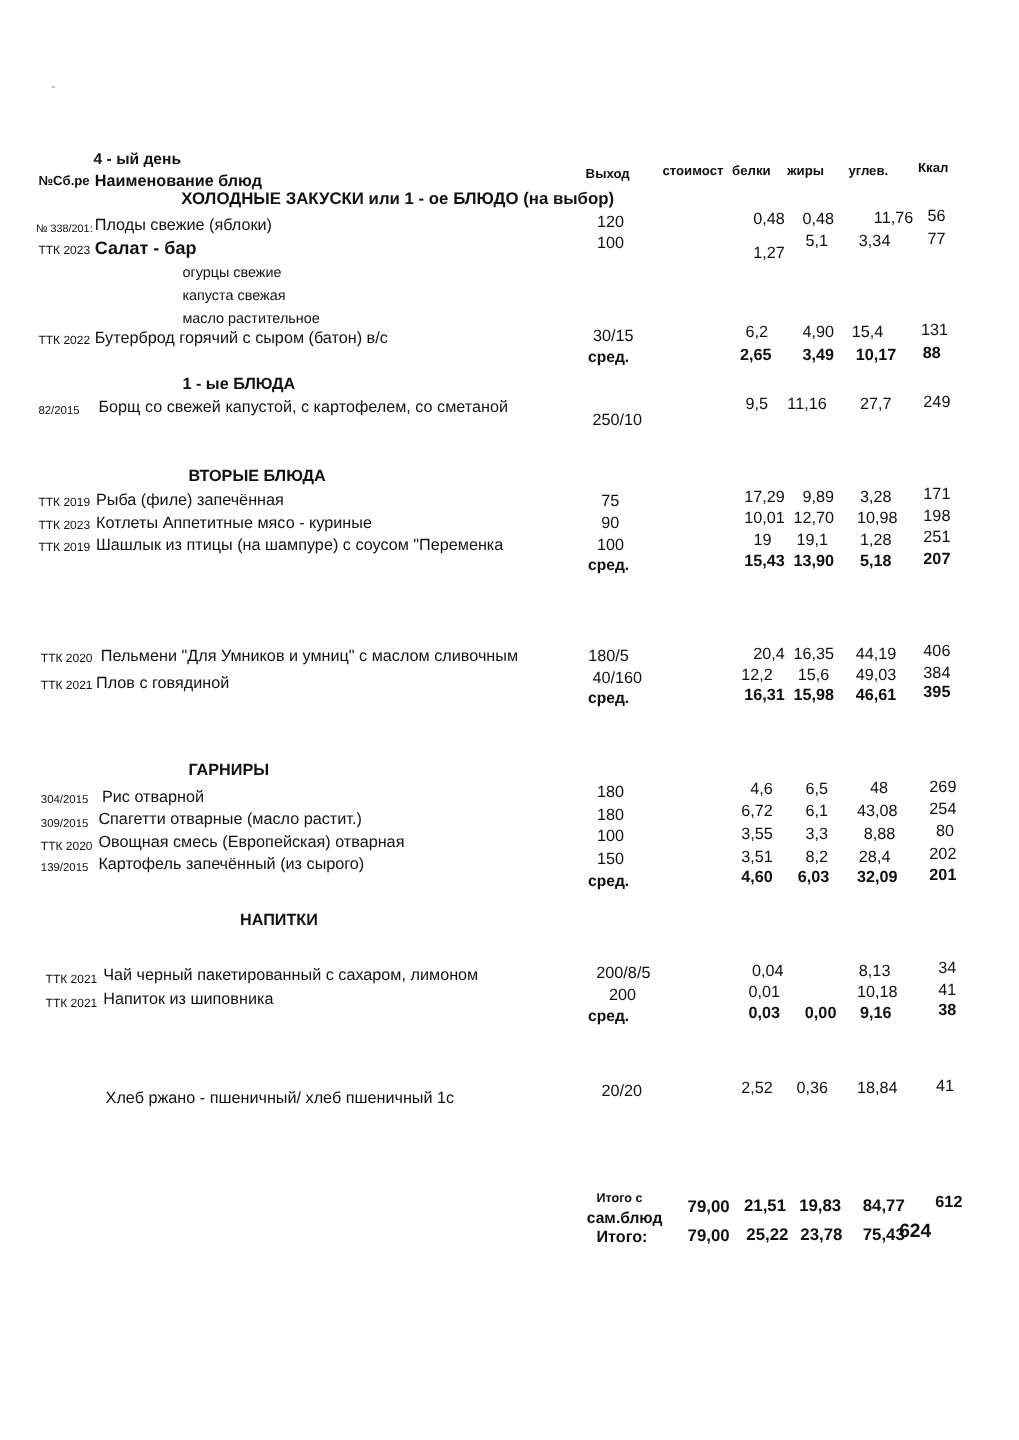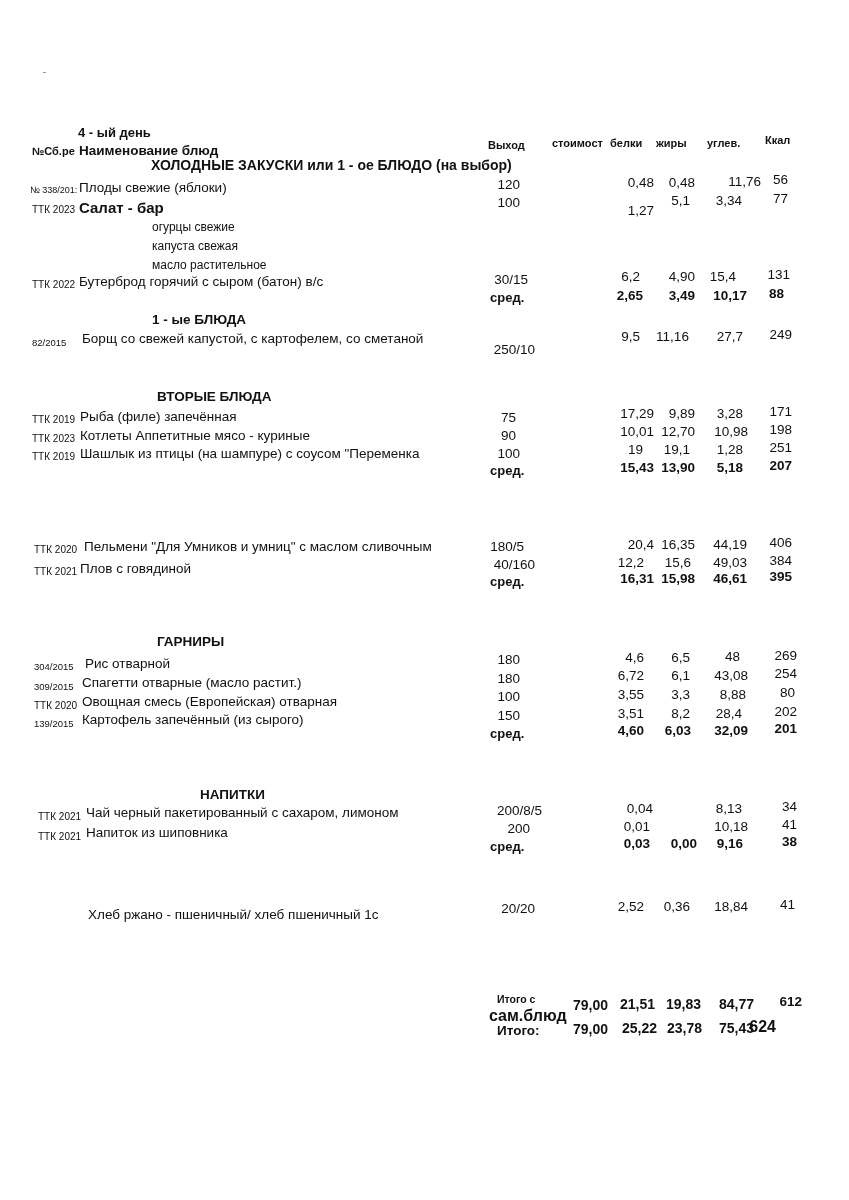"НАПИТКИ" div.a { top: 788px -> 760px }
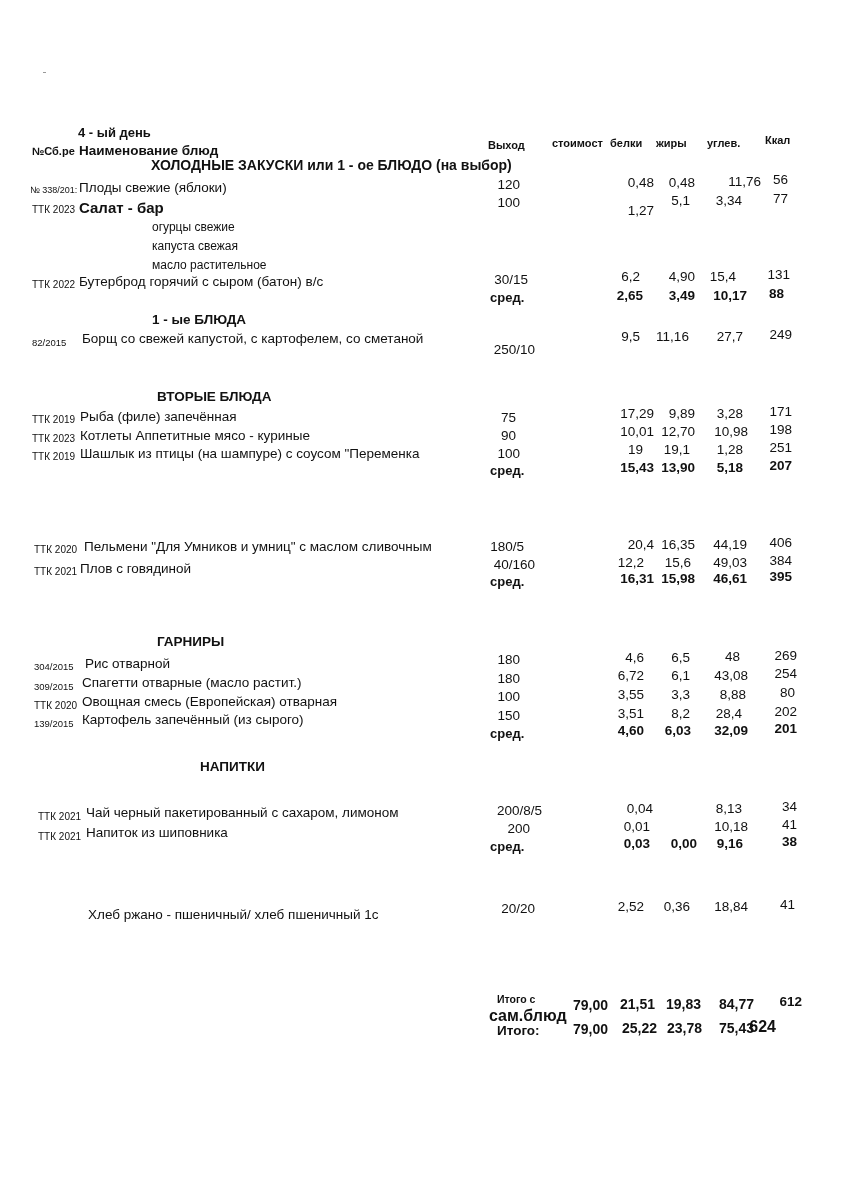"сам.блюд" div.a { font-size: 16px -> 13px }
